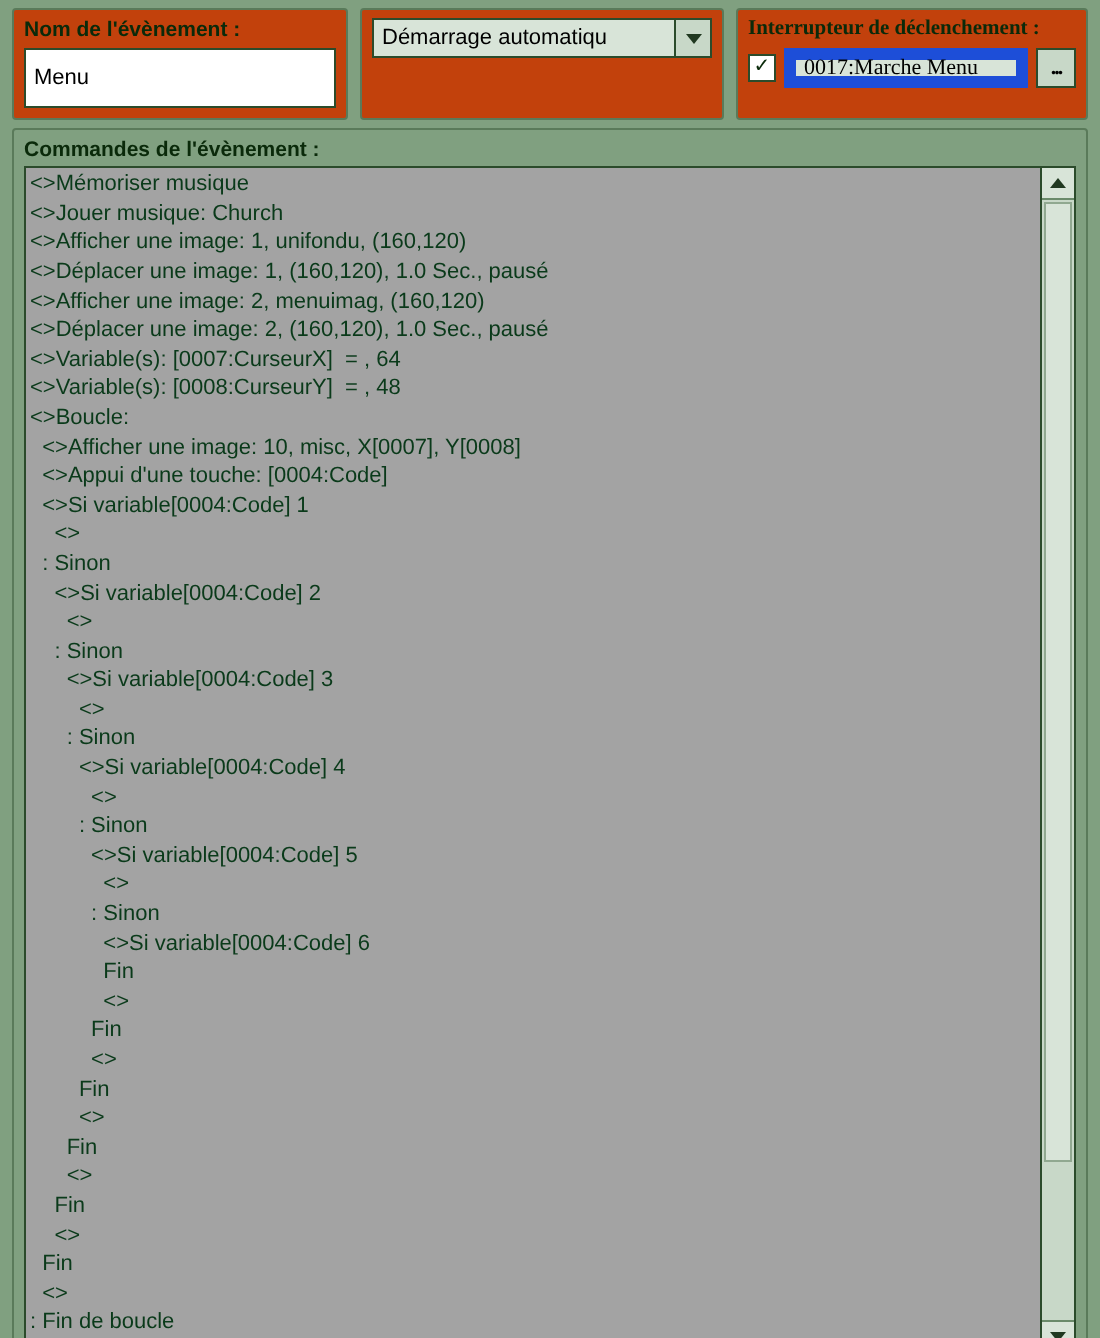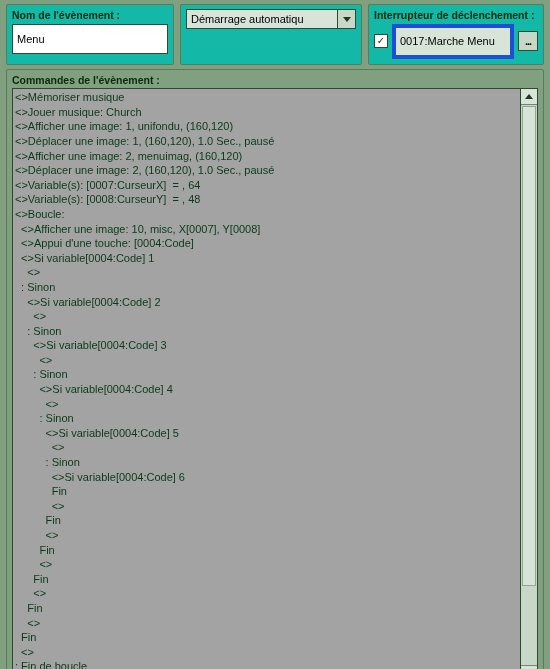"Nom de l'évènement :" .group { background: #14b8a6 -> #c2410c }
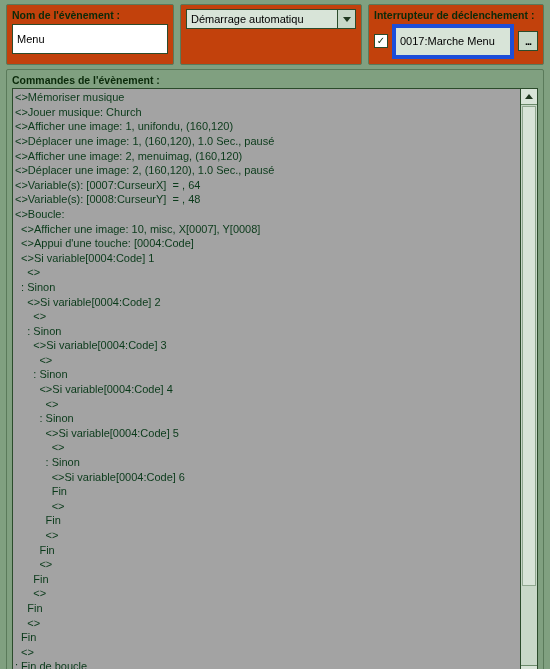"Interrupteur de déclenchement :" .g-switch { font-family: none -> Liberation Serif, serif }
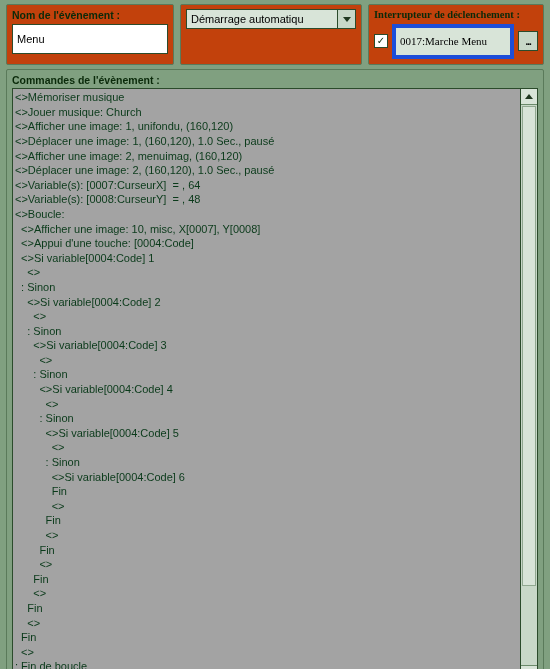"0017:Marche Menu" .switch-field { border: 4px solid #1d4ed8 -> 6px solid #1d4ed8; height: 35px -> 20px }
